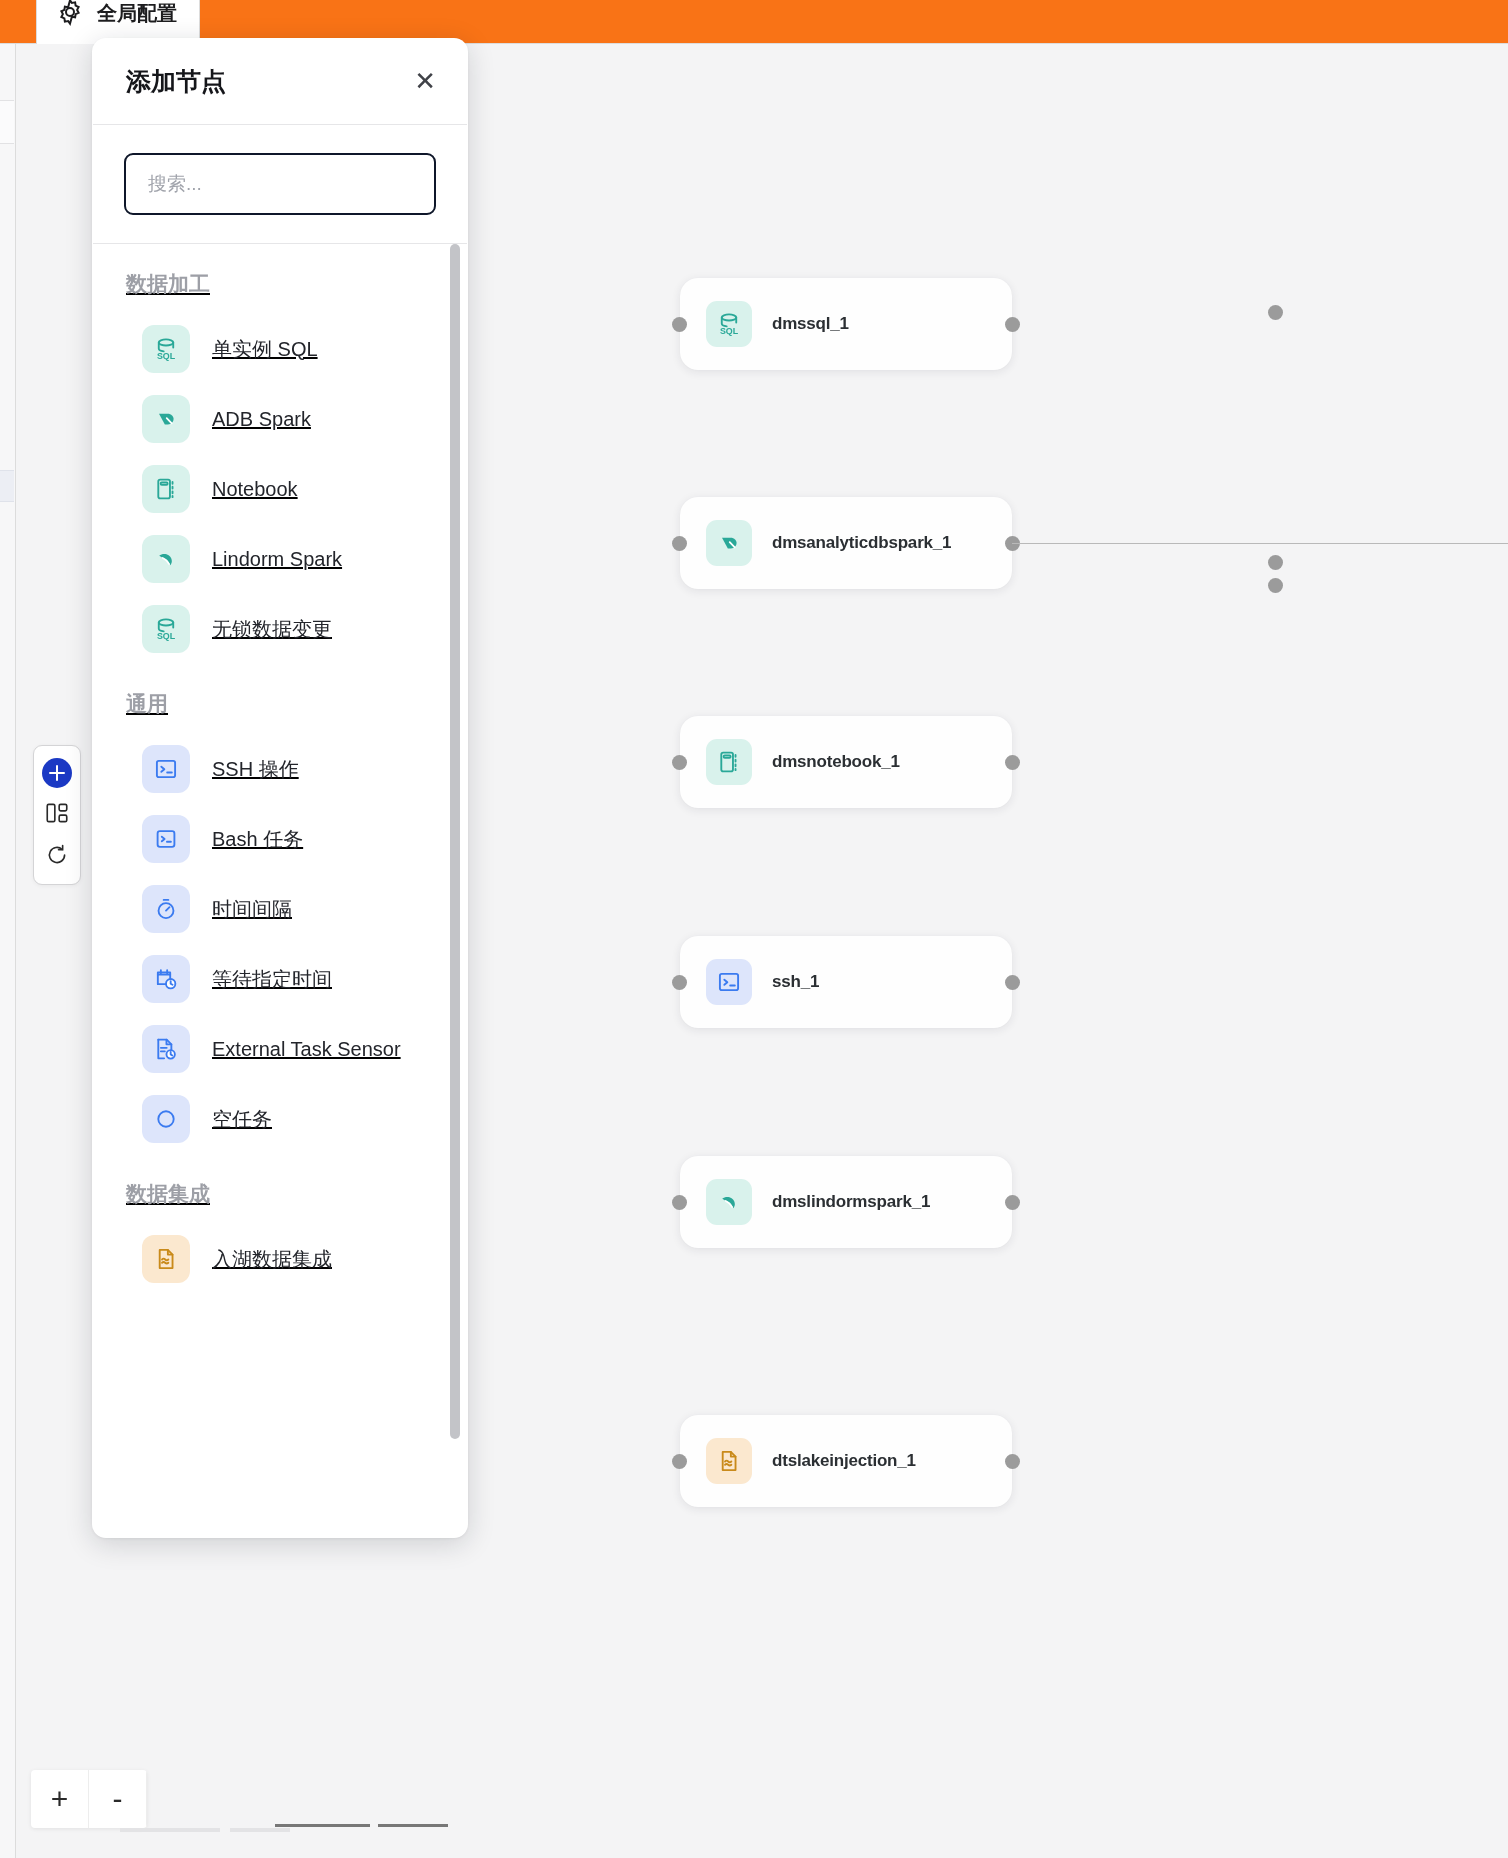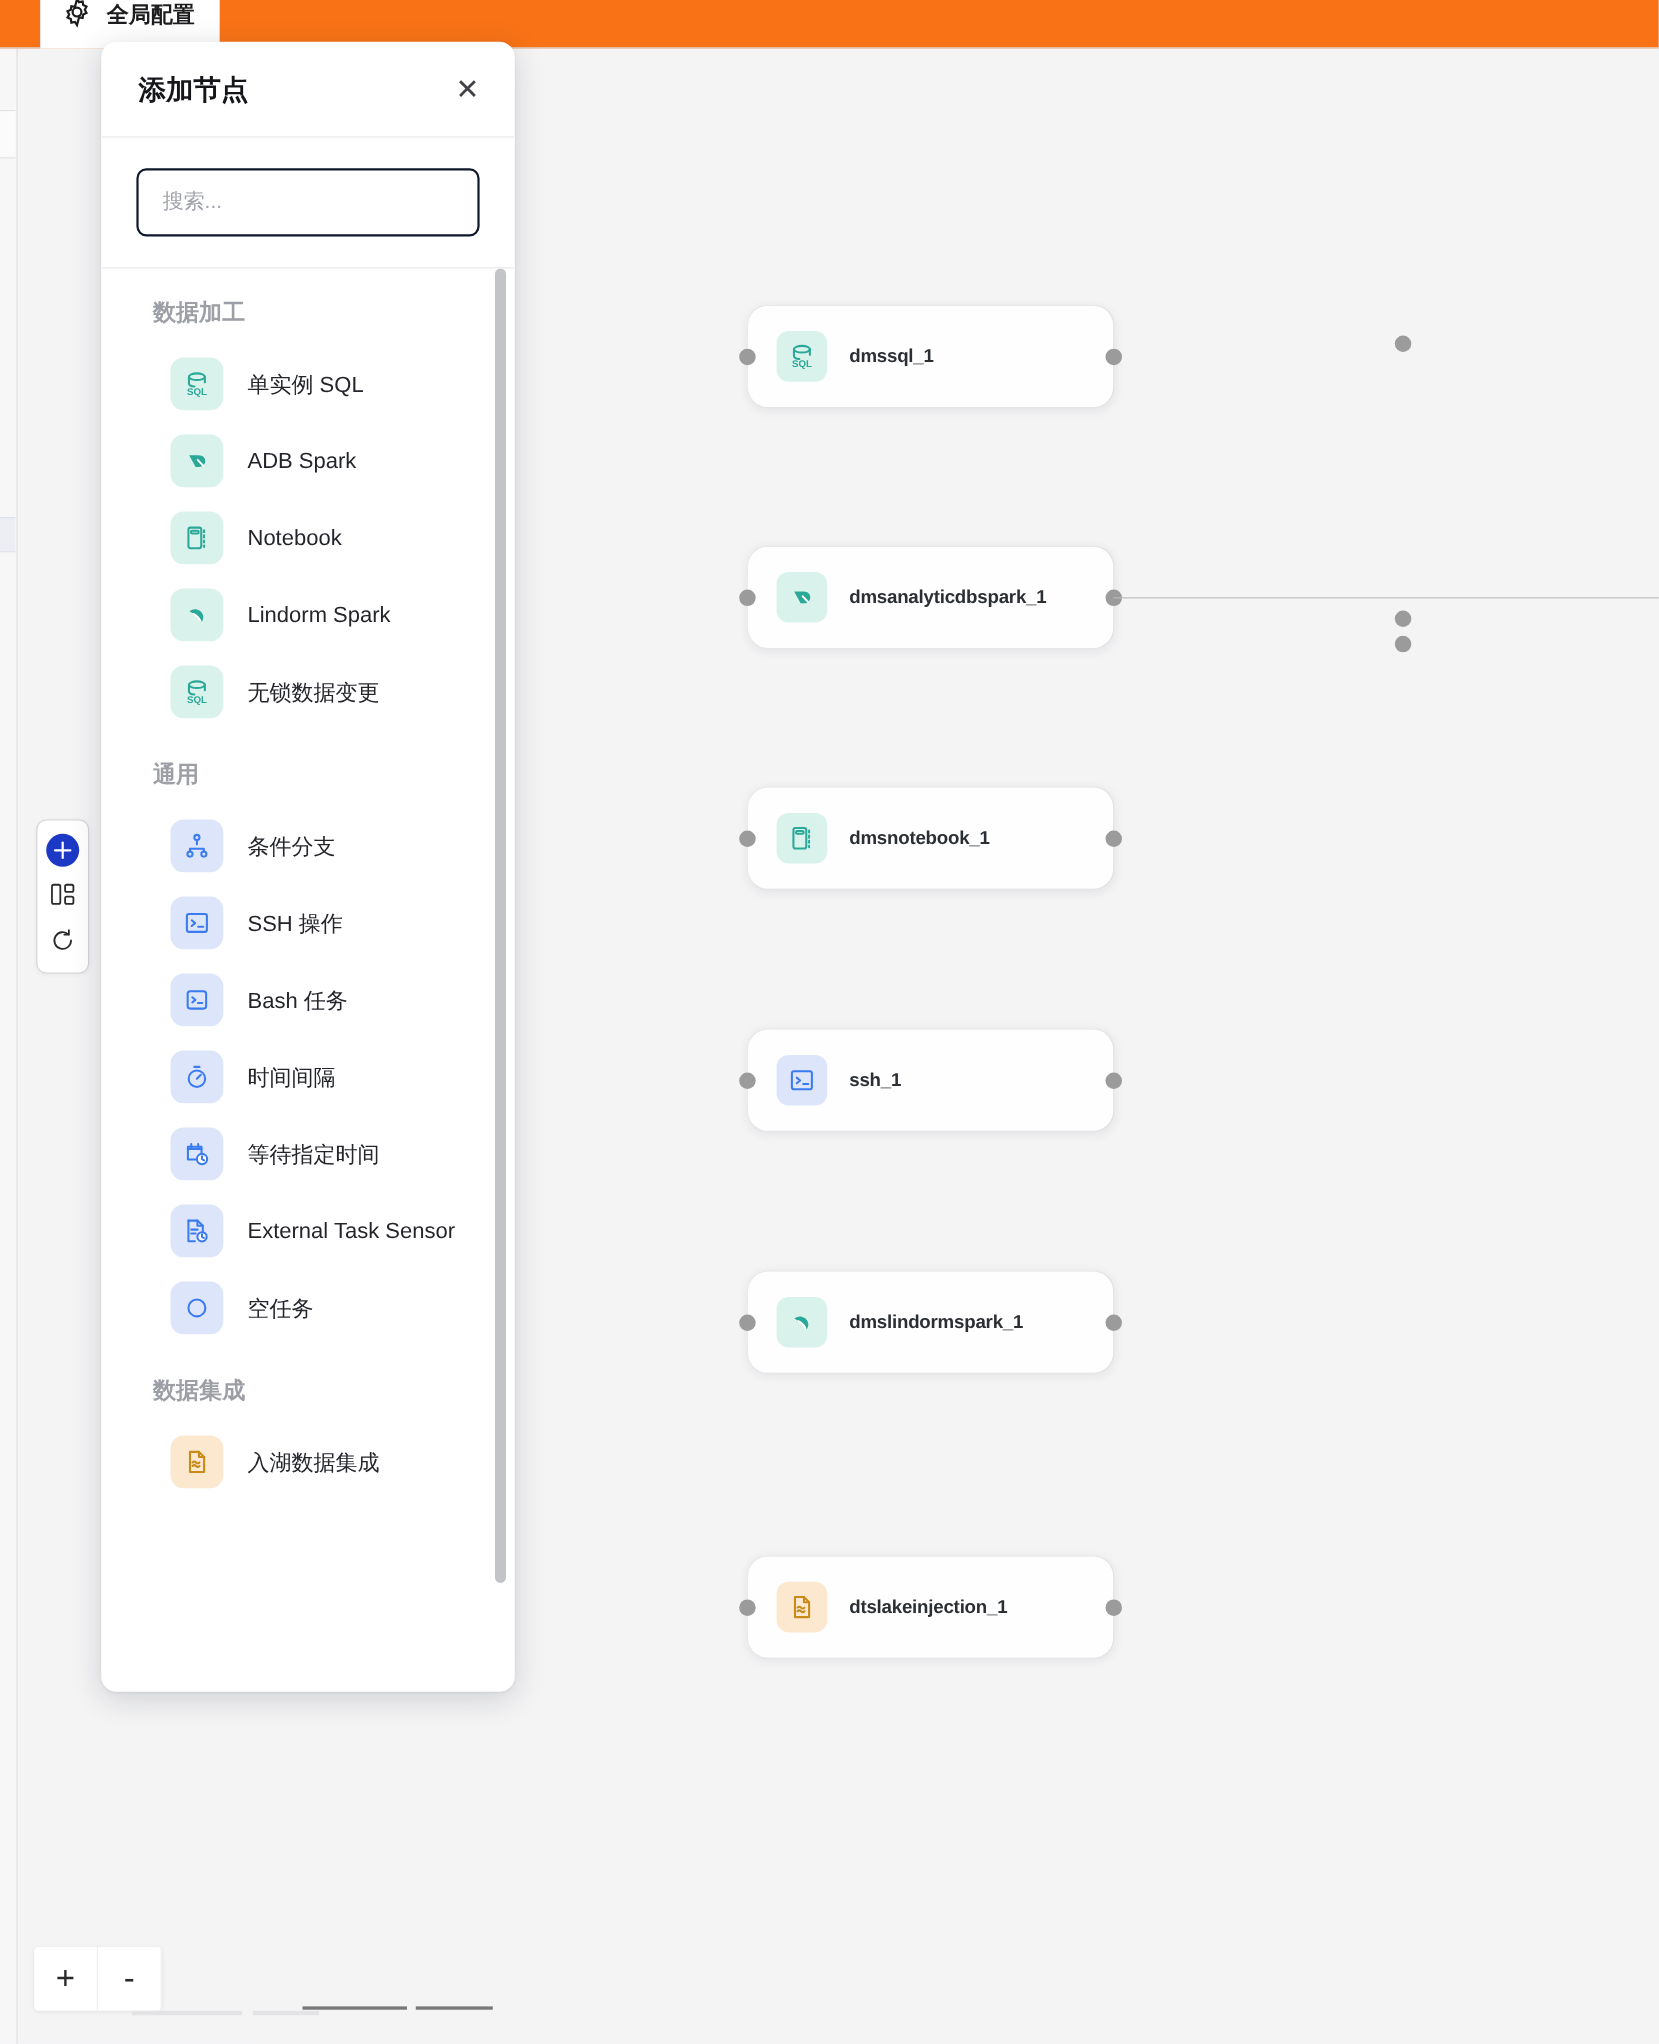"数据加工" .panel-list { padding: 0 0 30px 13px -> 0 0 30px 0; text-decoration: none -> underline }
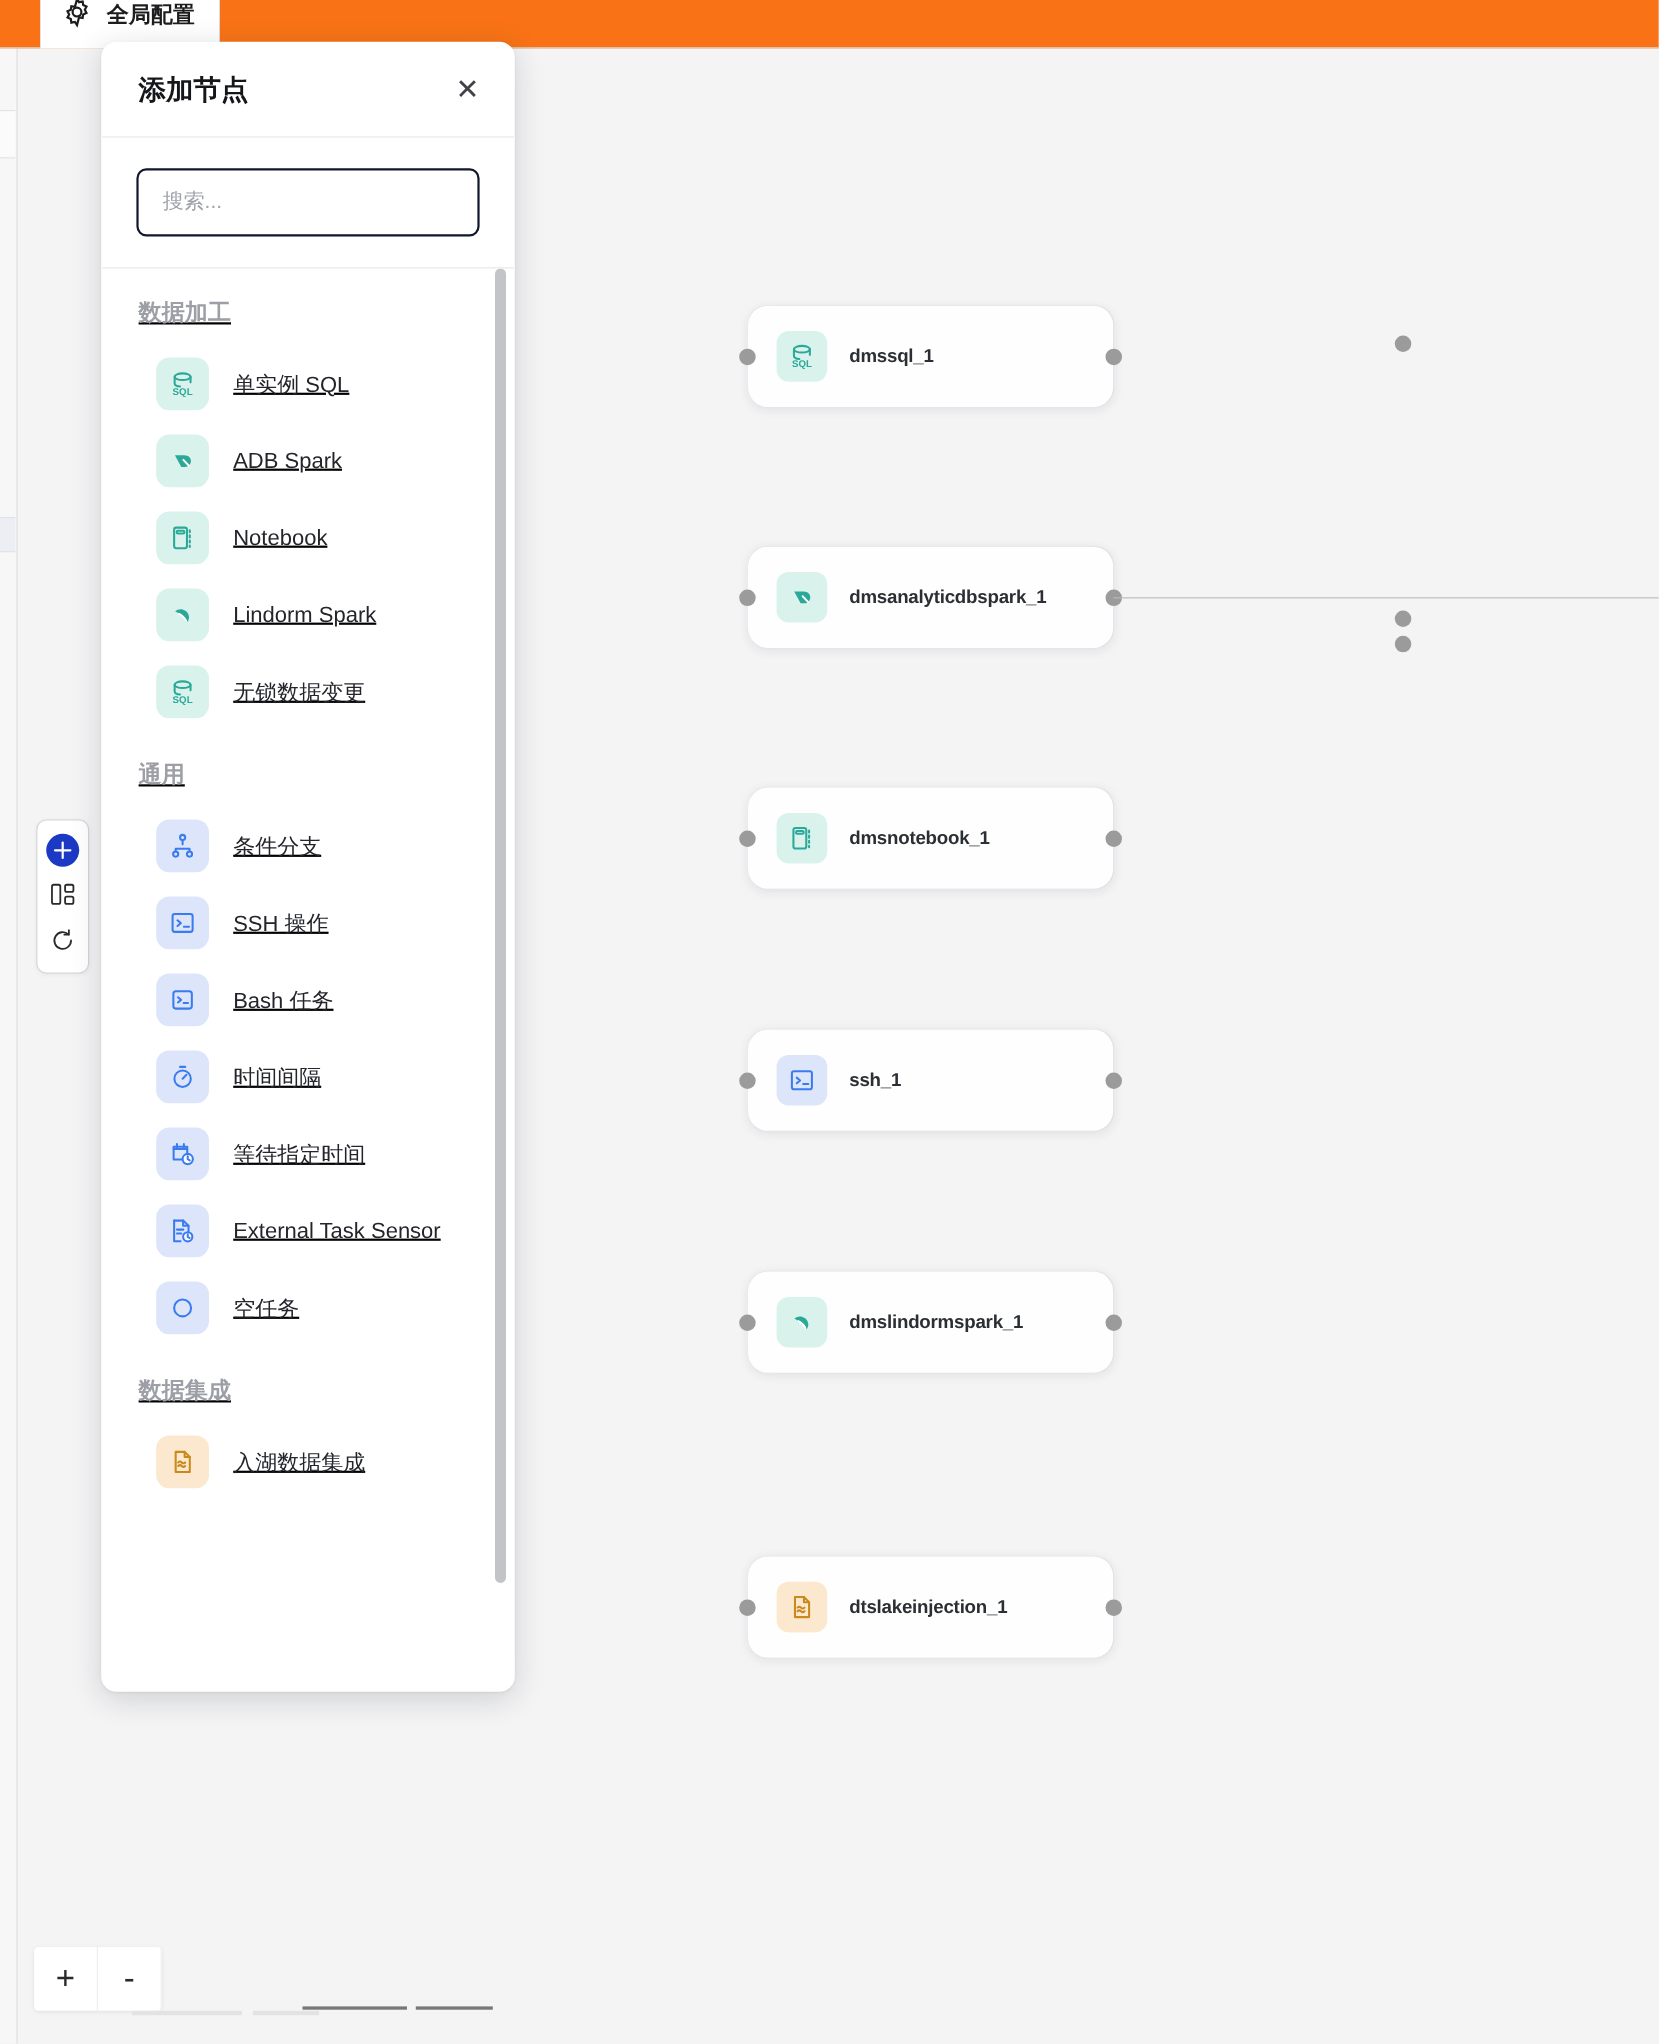"条件分支" div.list-item { html: <div> <div> <svg> <circle></circle> <circle></circle> <circle></circle> <path></path> </svg> </div> <div>条件分支</div> </div> -> none }
